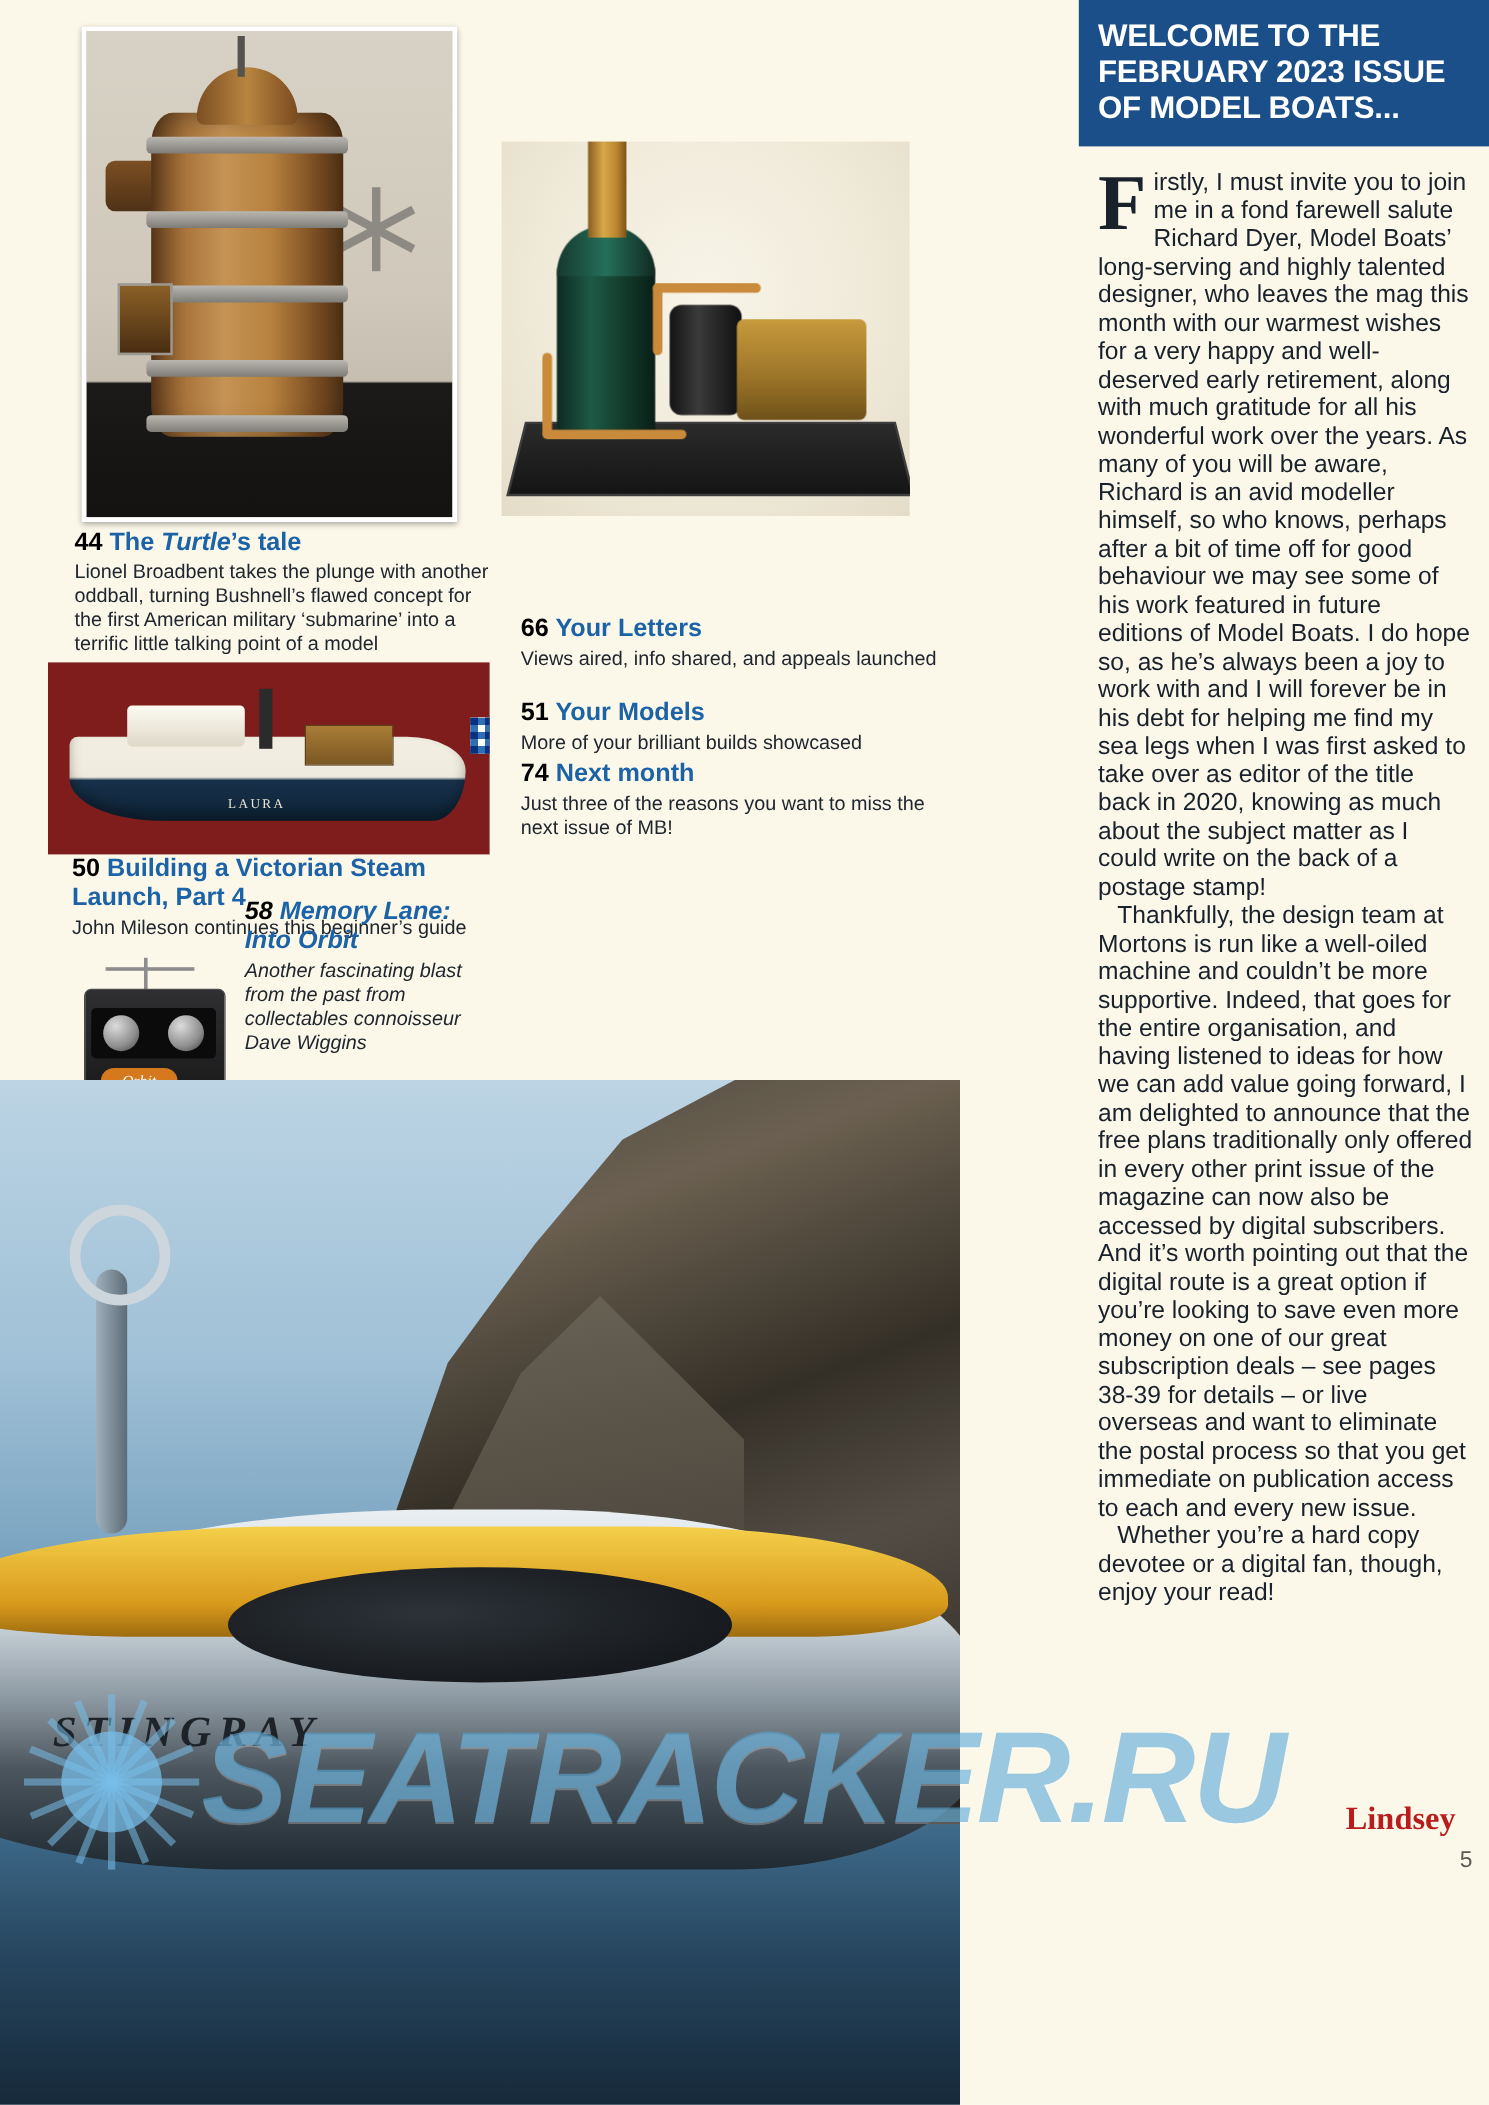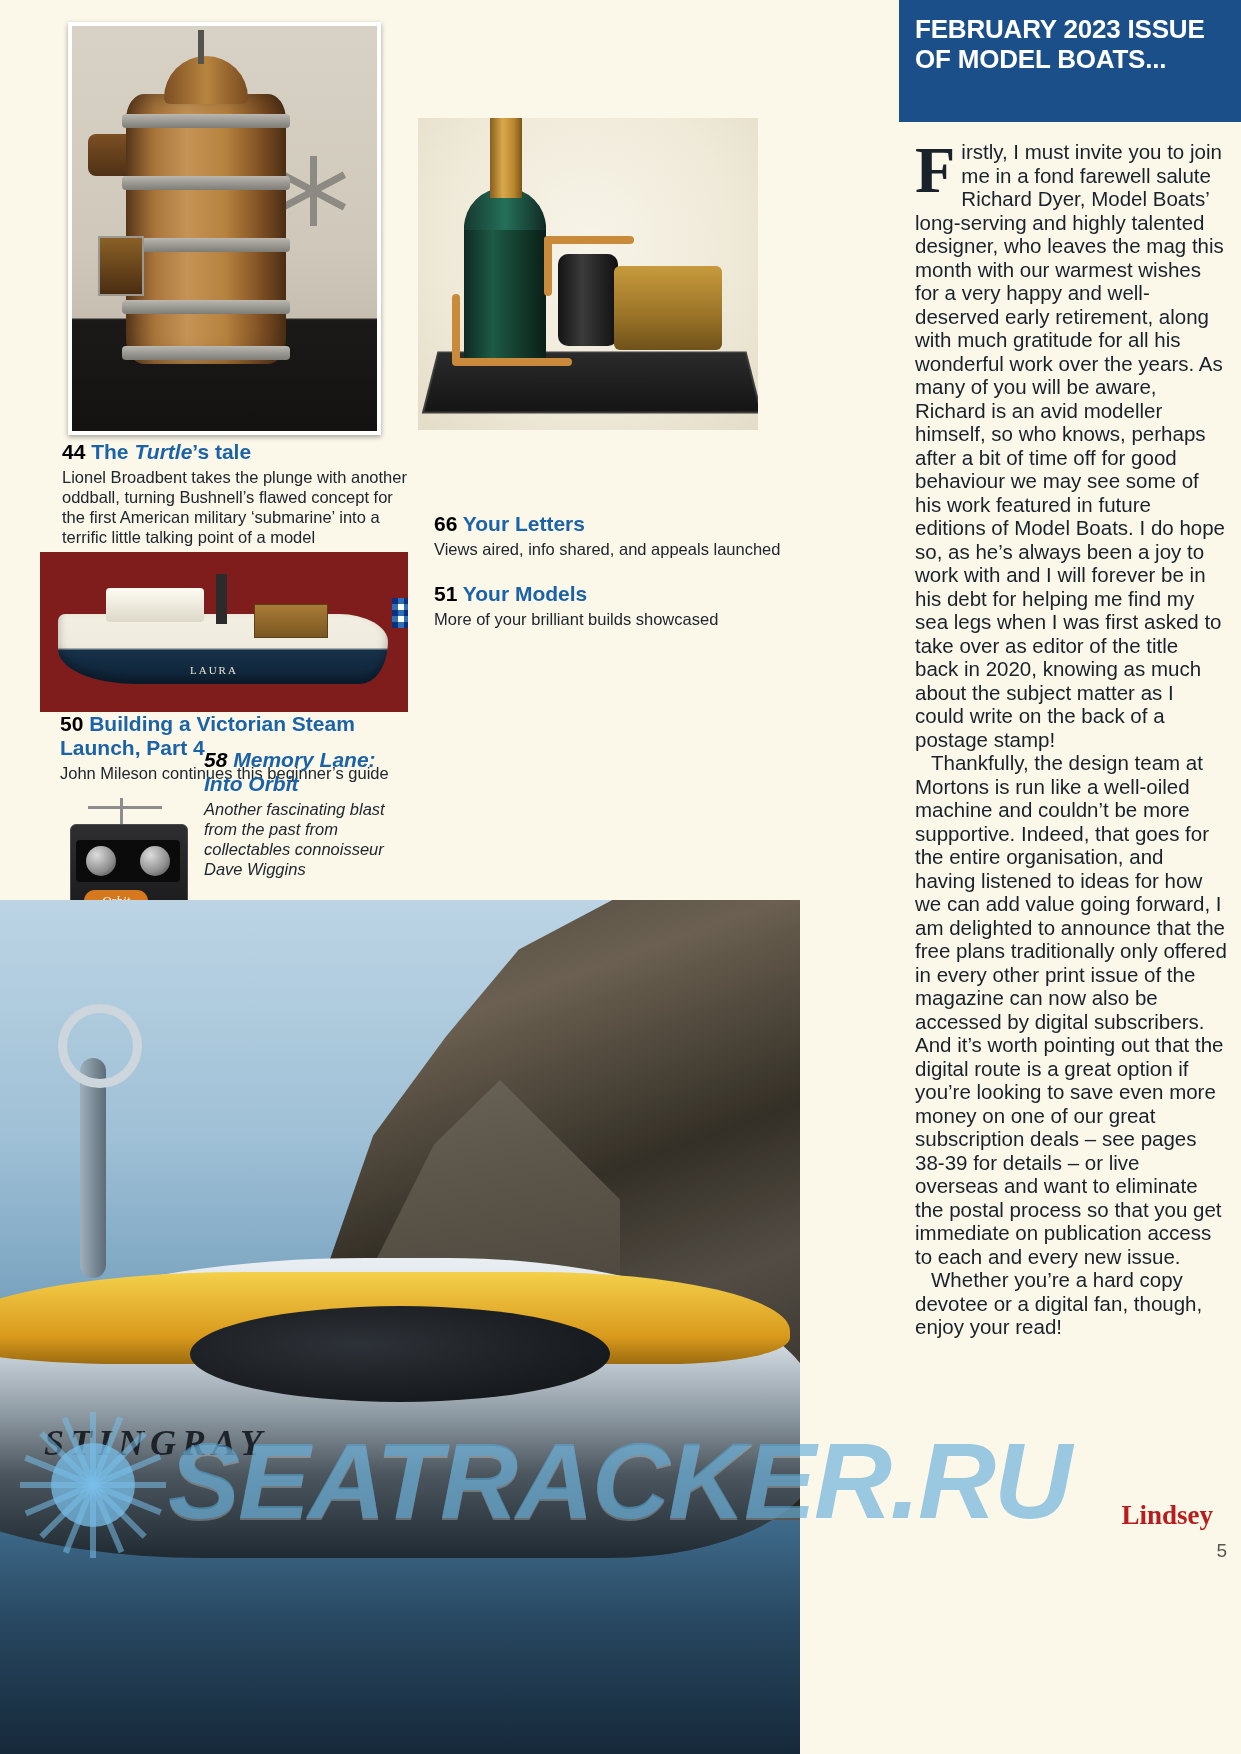"WELCOME TO THE" div.line { html: none -> <div>WELCOME TO THE</div> }
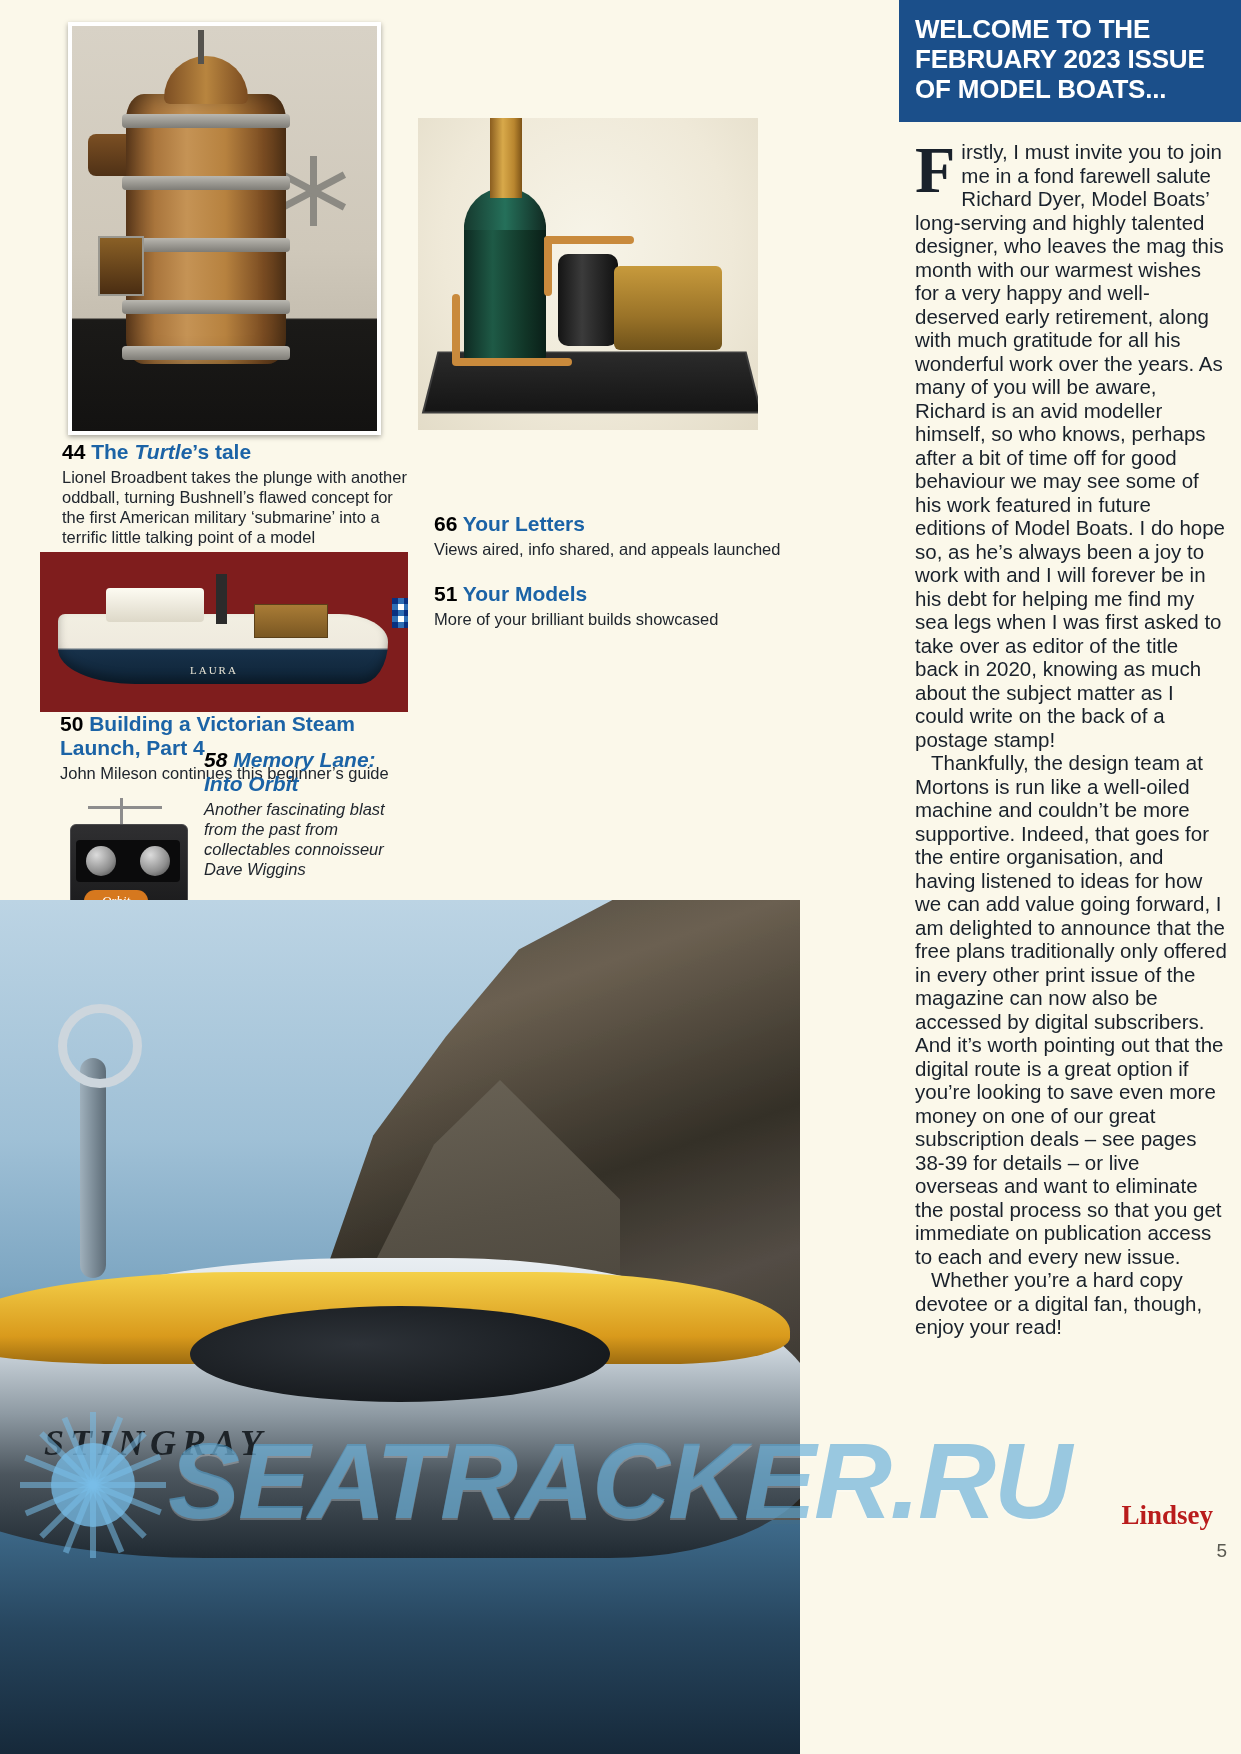"74 Next month" div.entry { html: none -> <div> <p> <span>74</span> <span>Next month</span> </p> <p>Just three of the reasons you want to miss the next issue of MB!</p> </div> }
